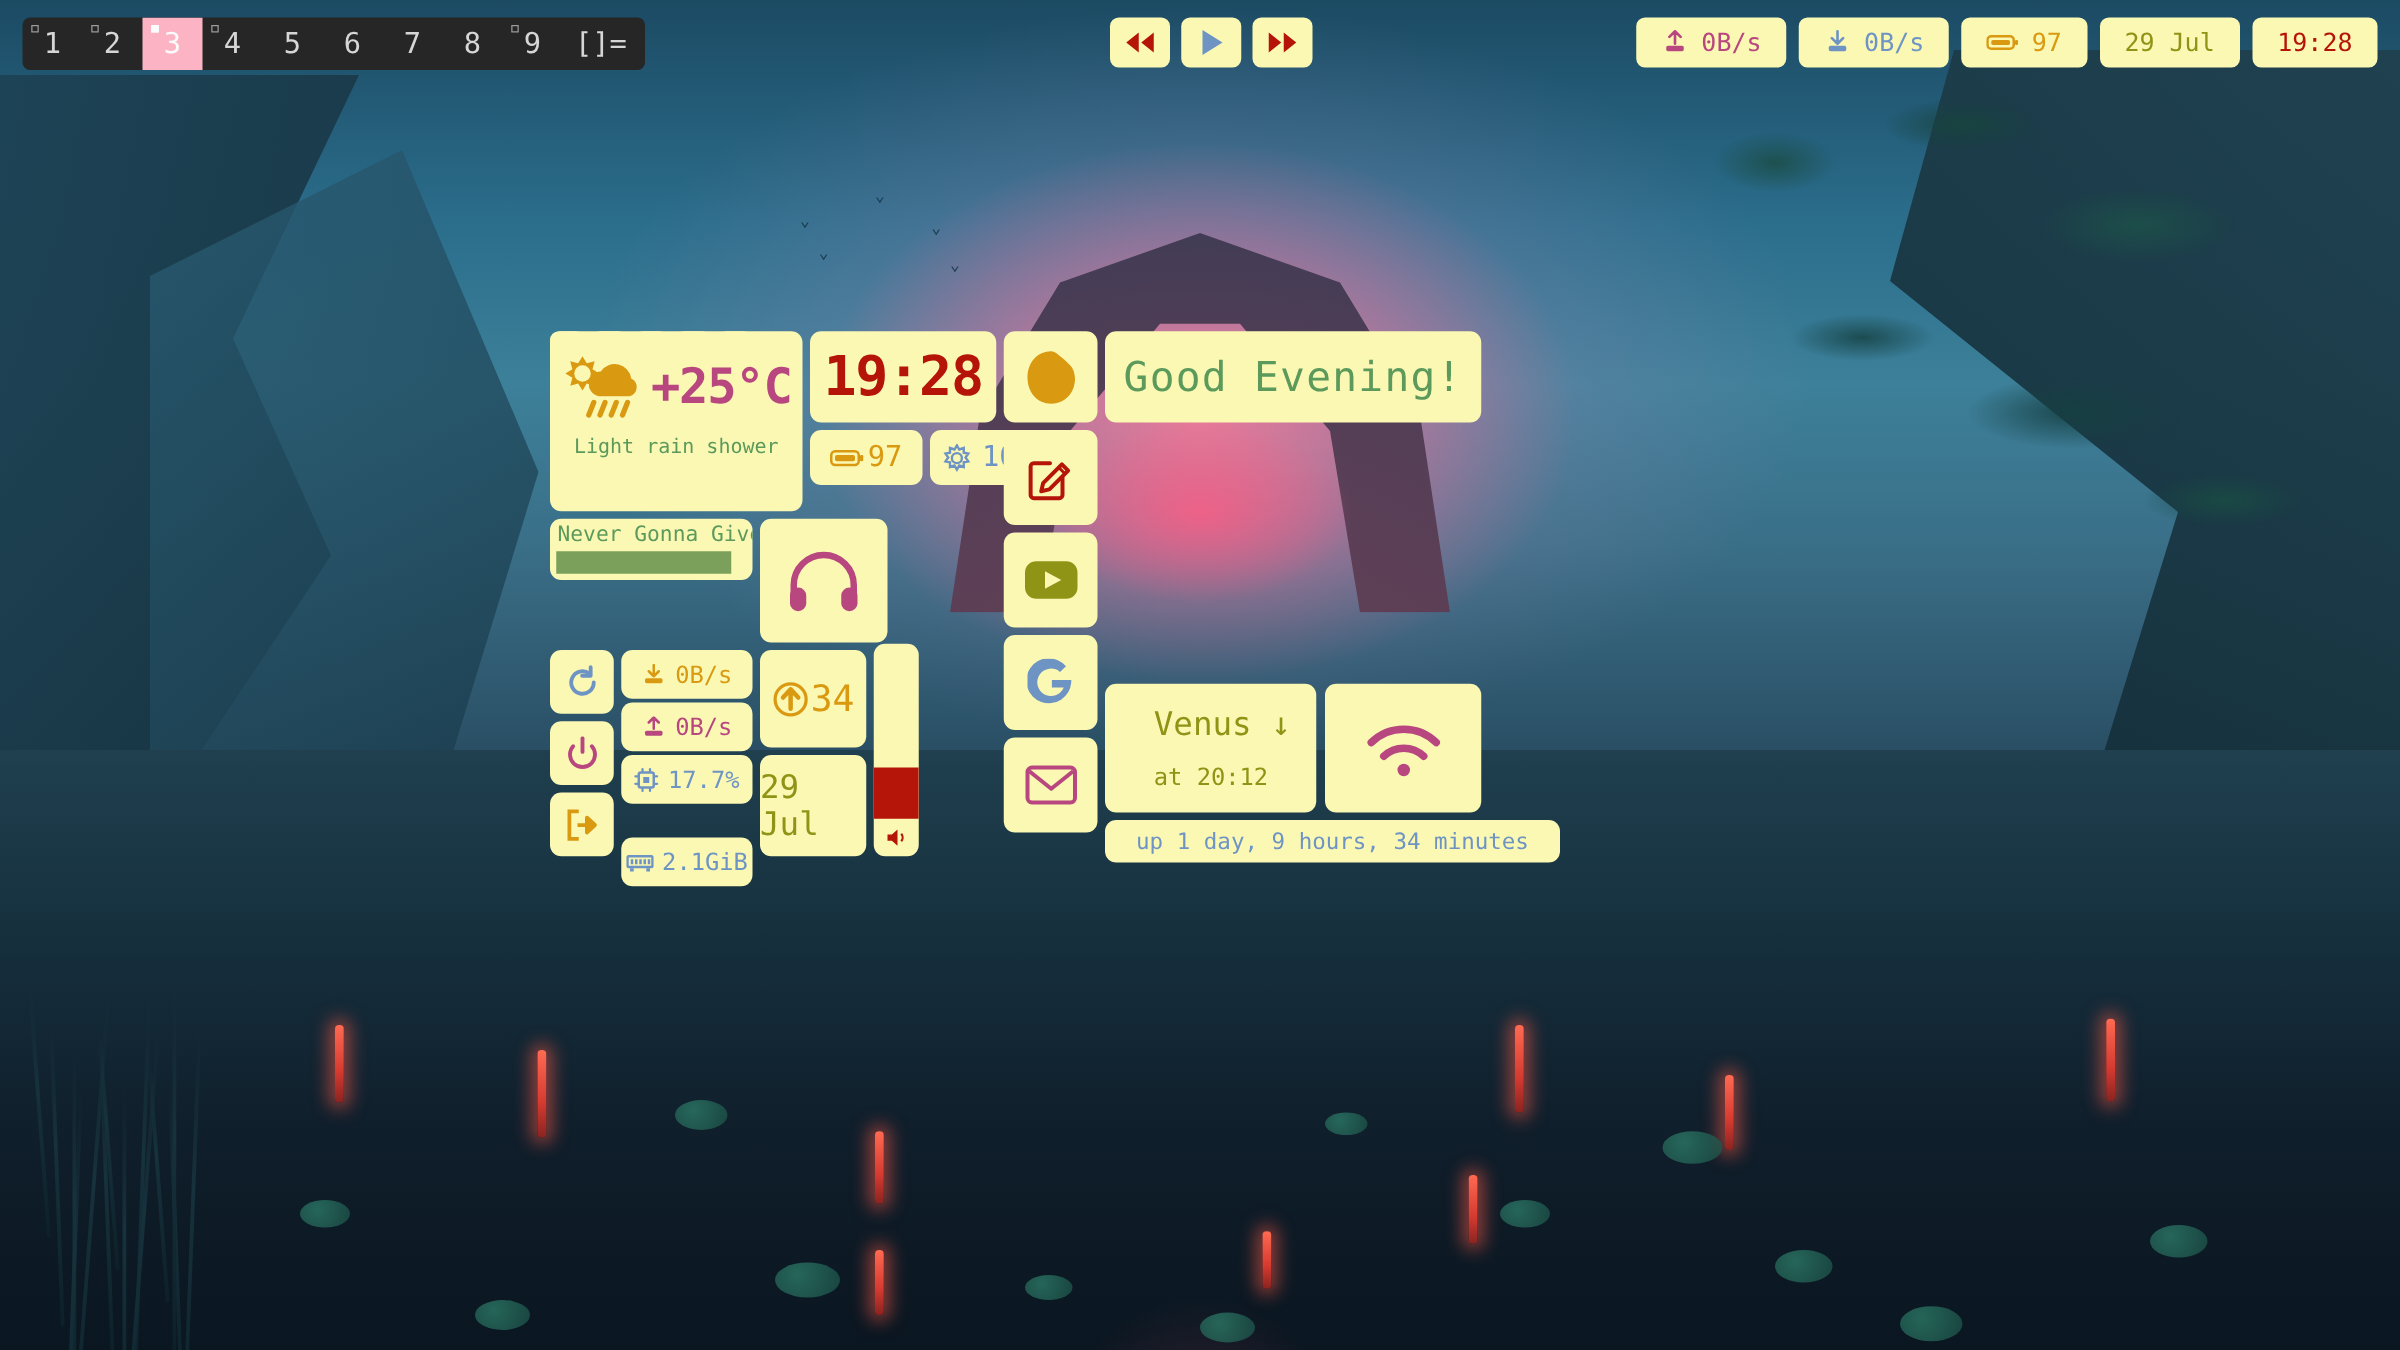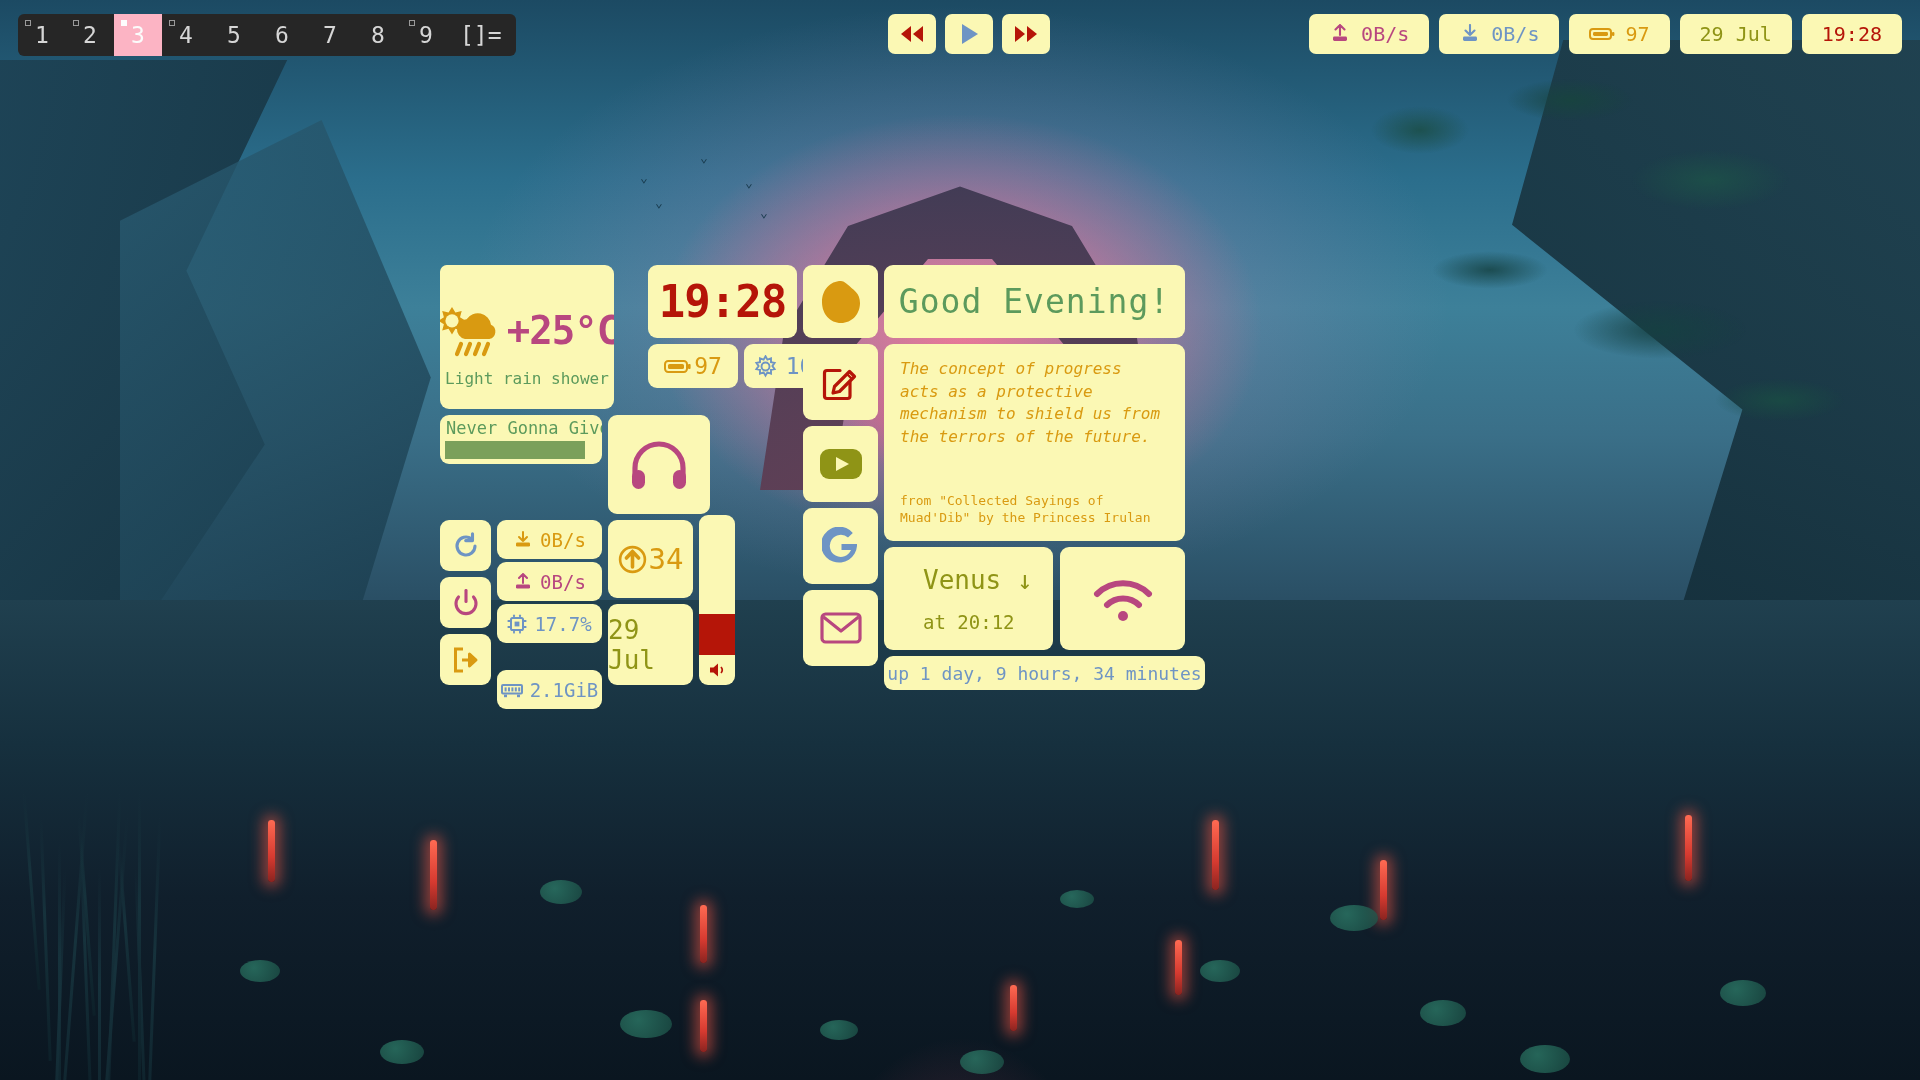"+25°C" #w-weather { justify-content: center -> flex-start; width: 174px -> 202px }
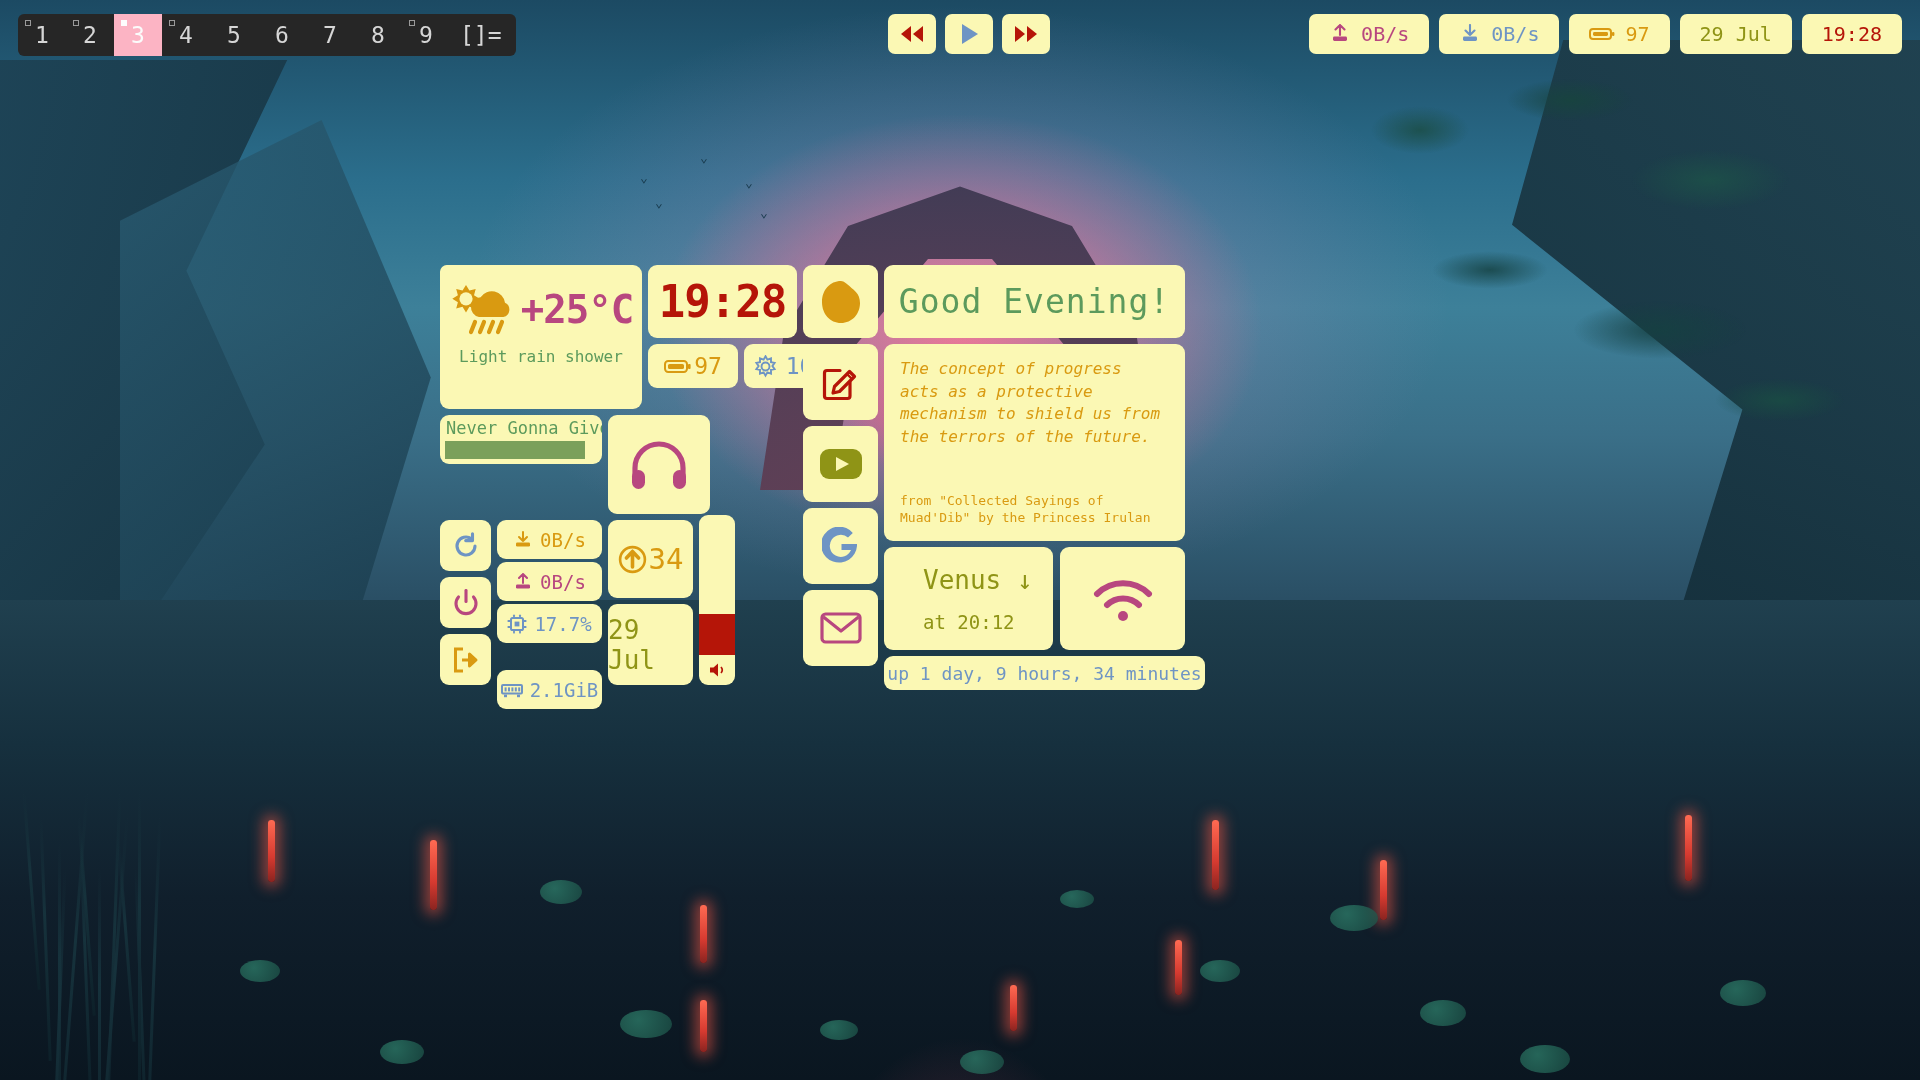"The concept of progress acts" div.tile { html: <div> <div>The concept of progress acts as a protective mechanism to shield us from the terrors of the future.</div> <div>from "Collected Sayings of Muad'Dib" by the Princess Irulan</div> </div> -> none }
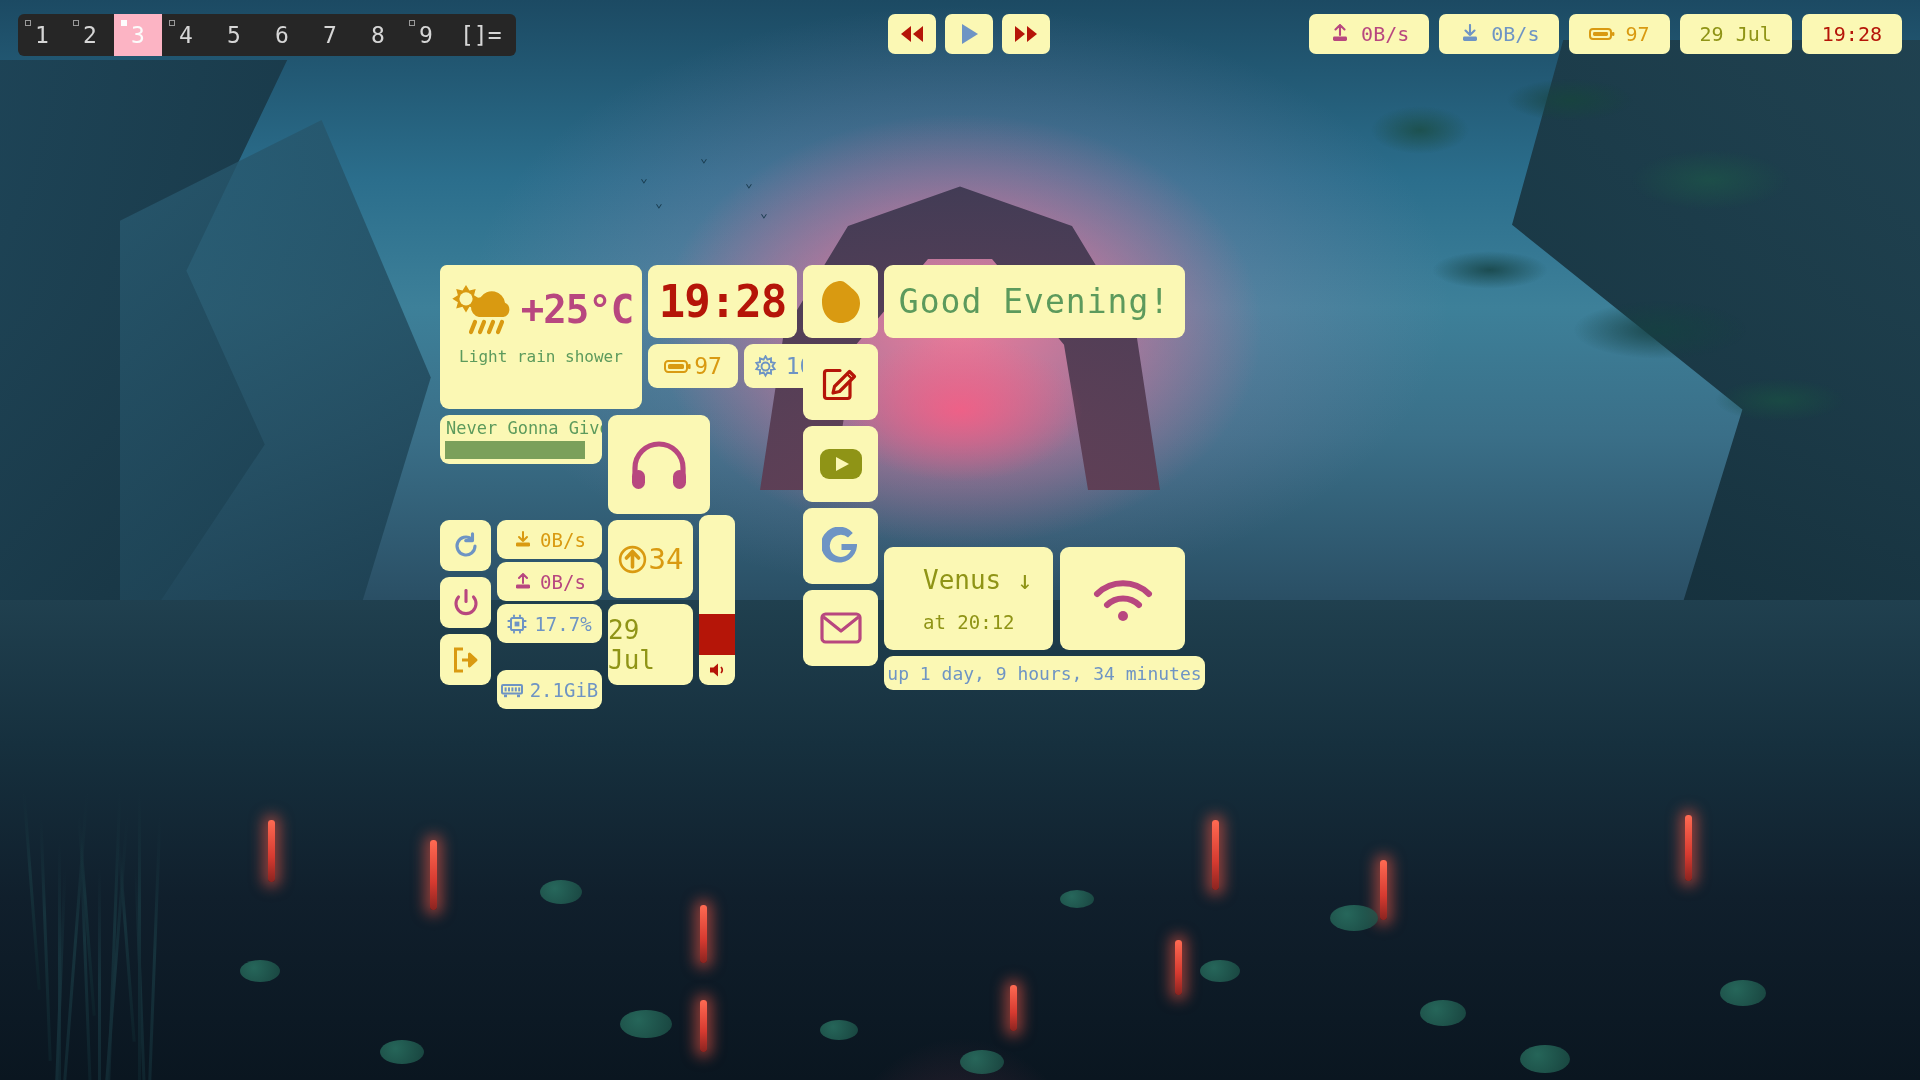"up 1 day, 9 hours," #w-uptime { width: 321px -> 364px }
